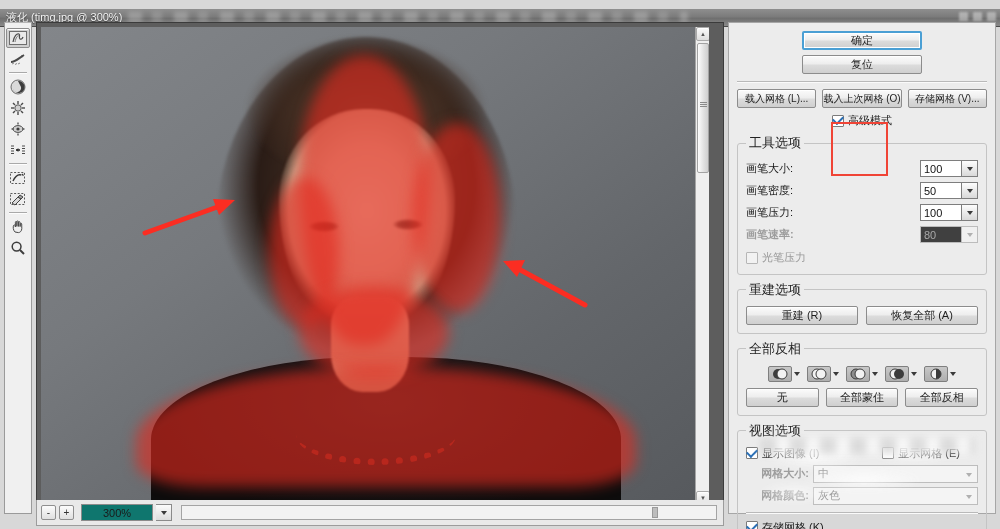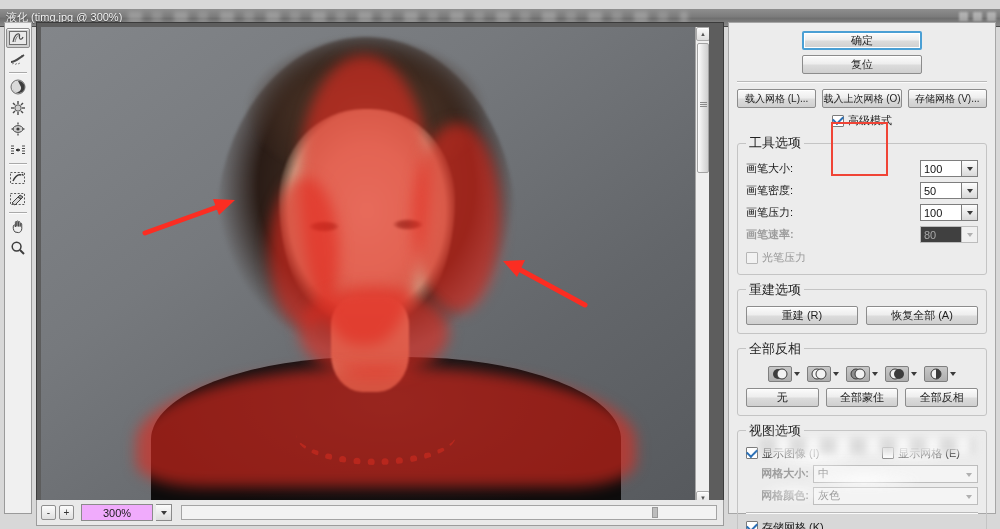"300%" .zoombox { background: #f0abfc -> #0f766e }
